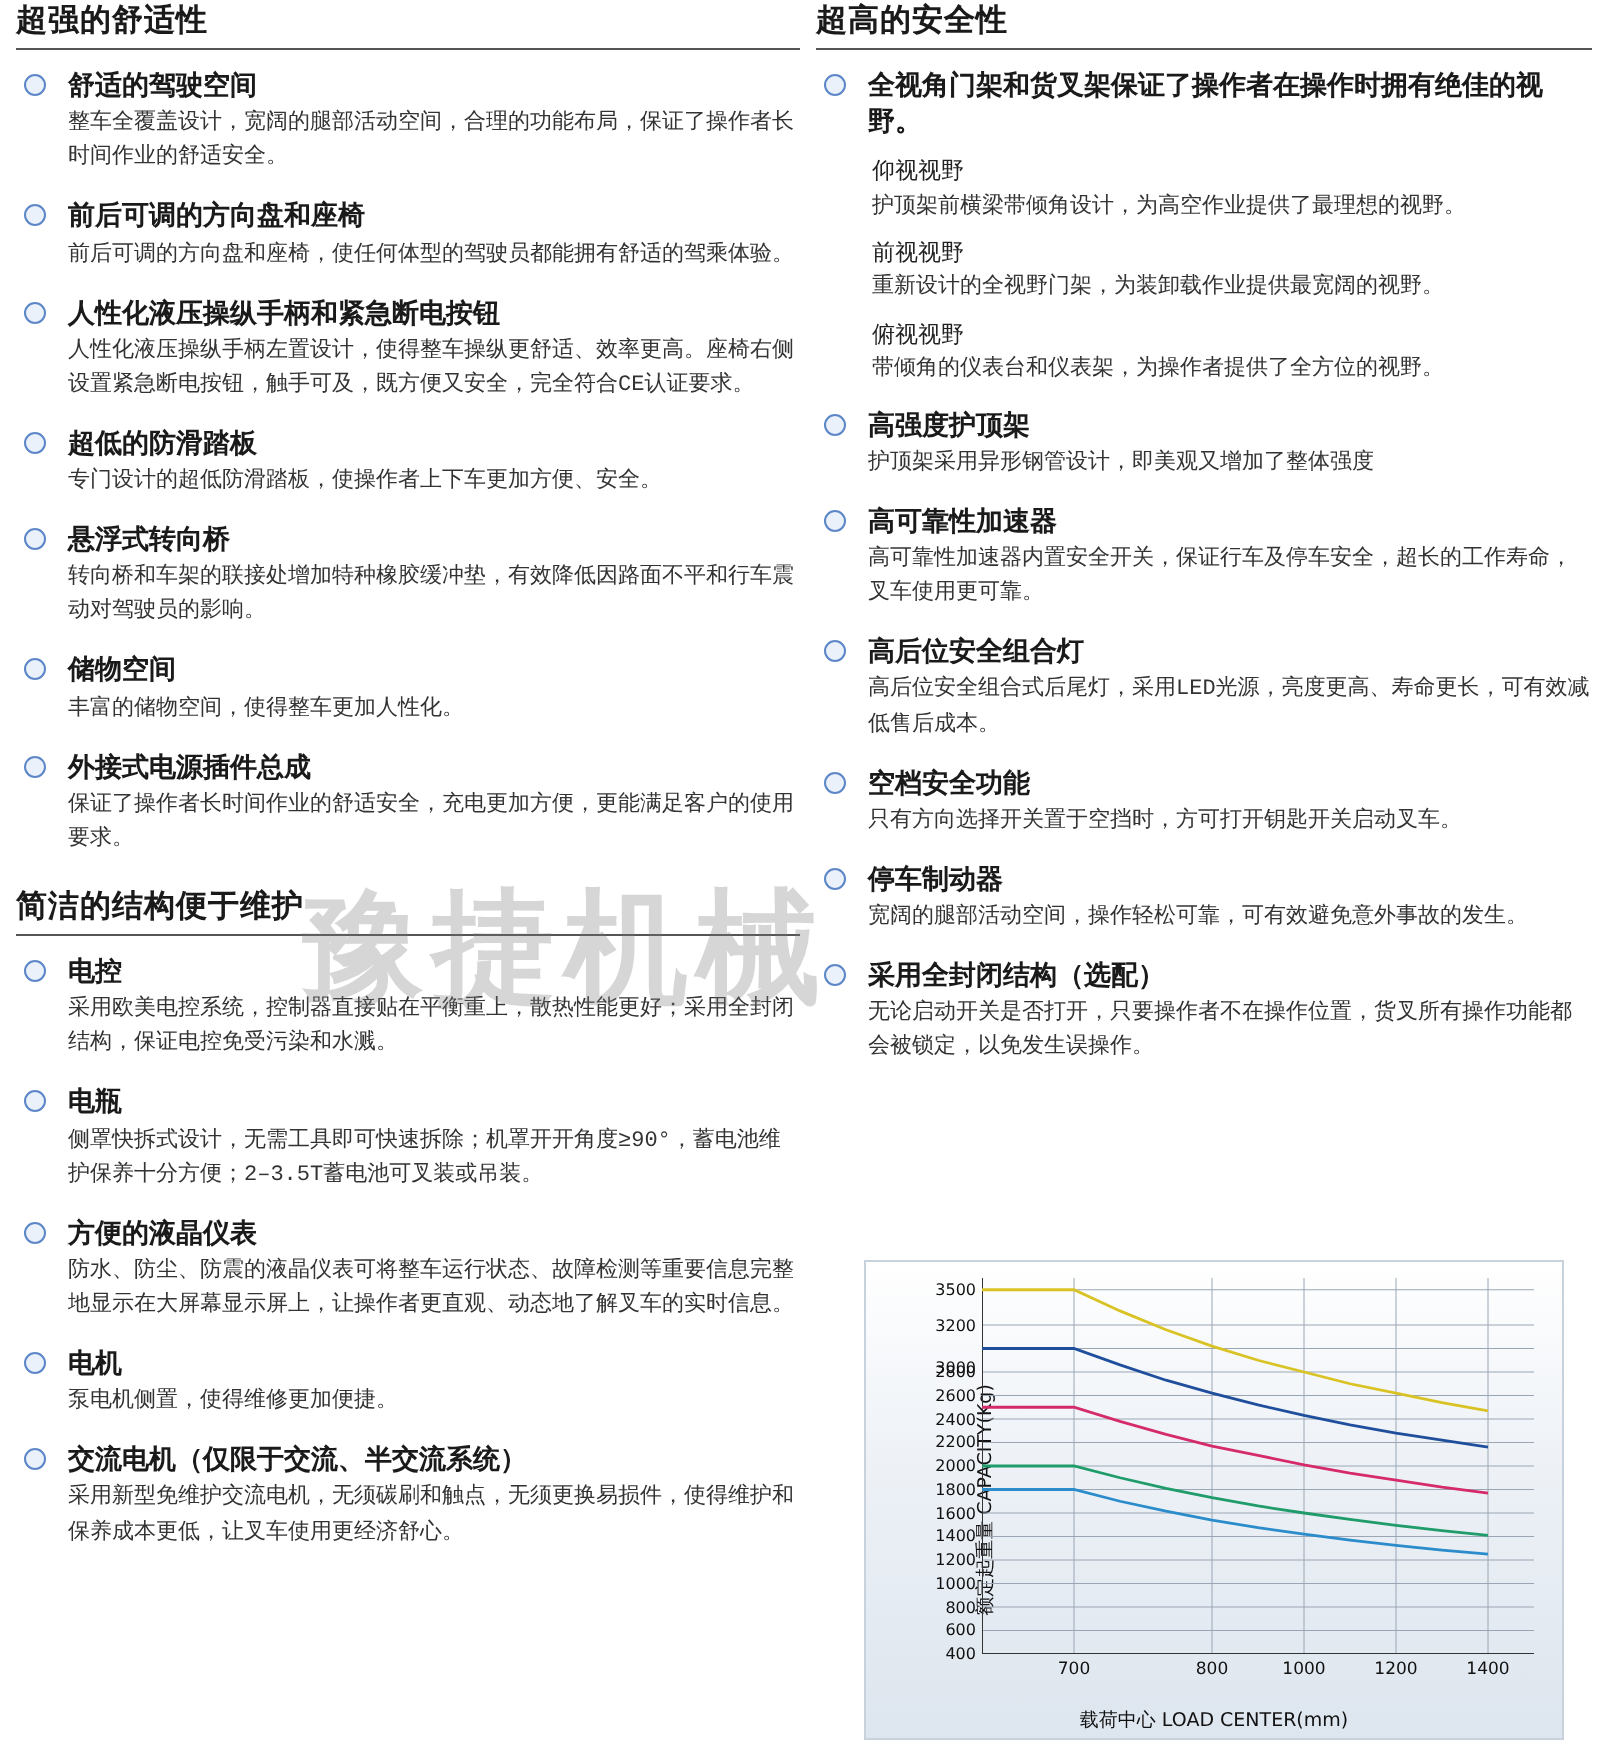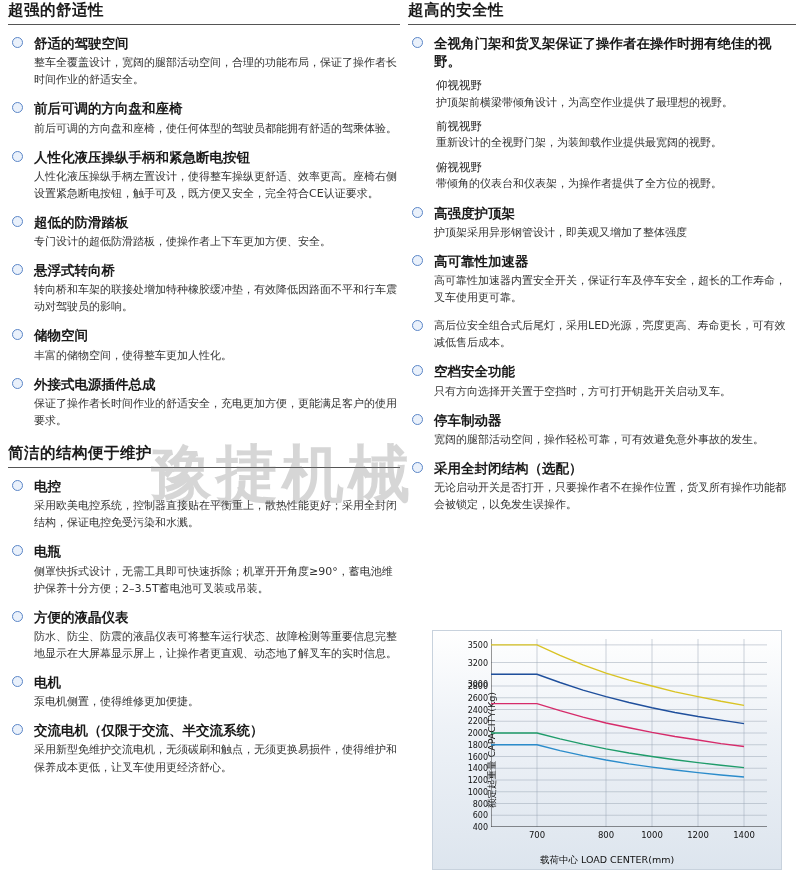"整车全覆盖设计，宽阔的腿部活动空间，合理的功能布局，保证了操作者长时间作业的舒适" .item-desc { font-family: none -> Liberation Mono, monospace }
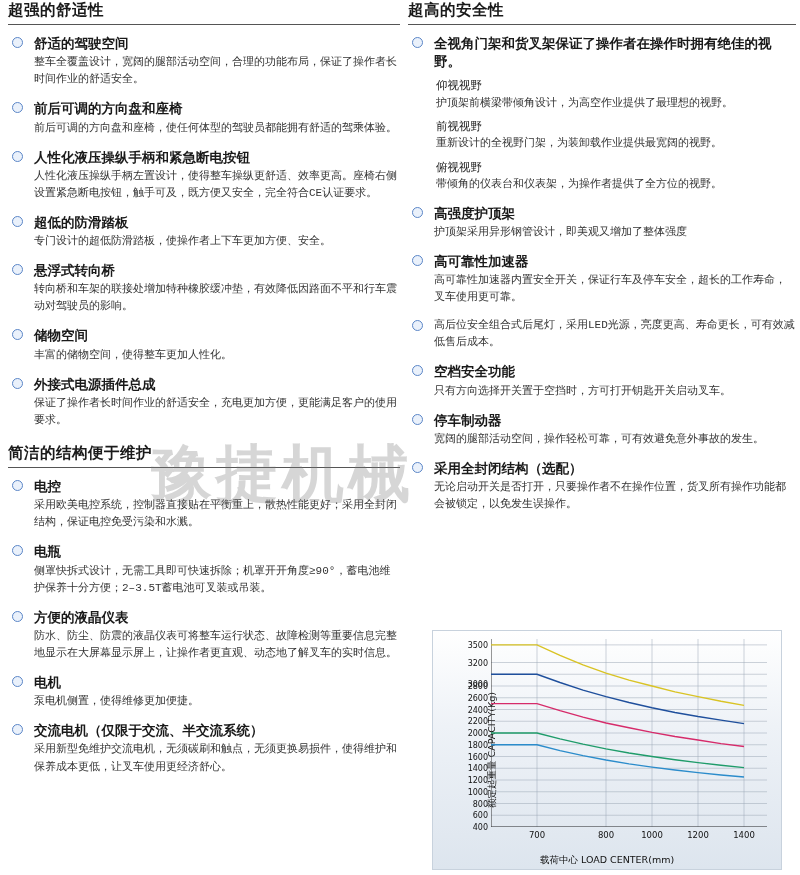"高后位安全组合灯" span.item-title { html: none -> <span>高后位安全组合灯</span> }
